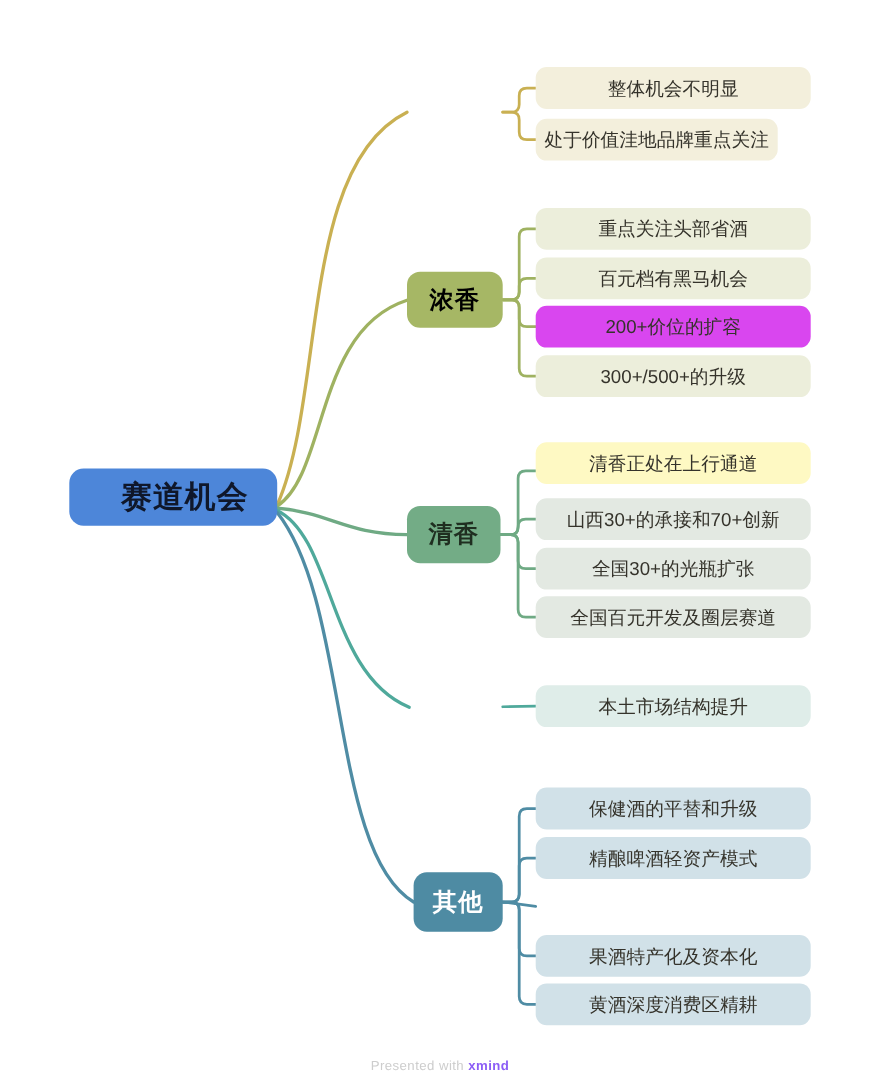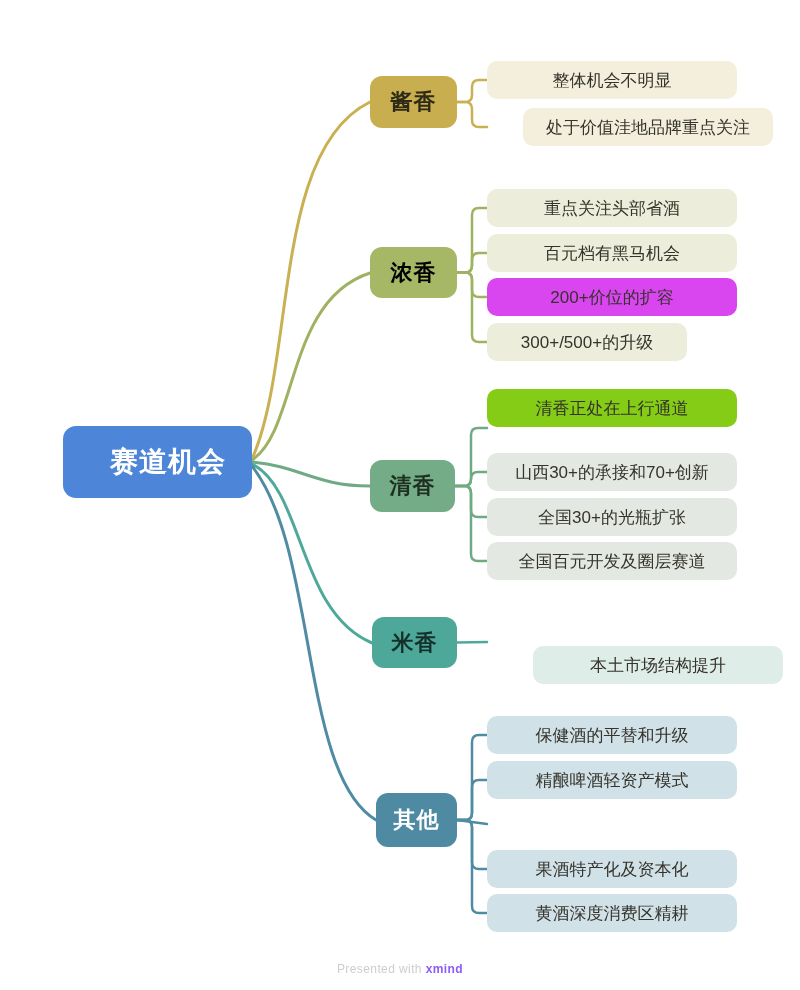"酱香" div.node { html: <div>酱香</div> -> none }
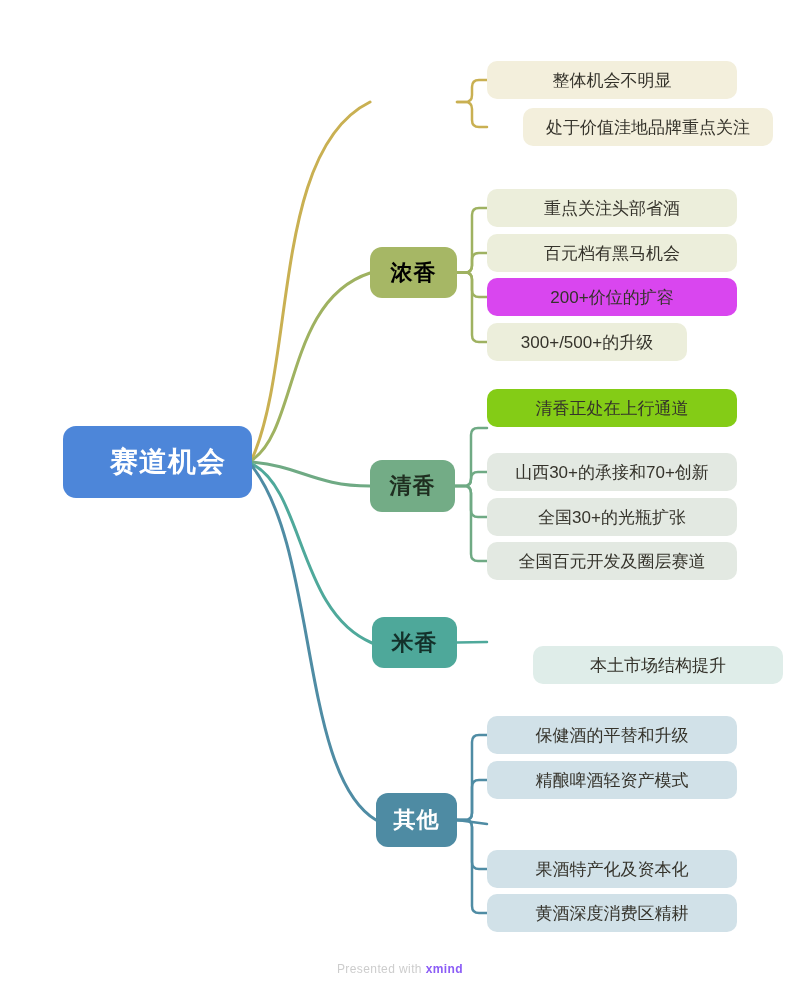"处于价值洼地品牌重点关注" div.node { margin-left: 36px -> none; width: 250px -> 220px }
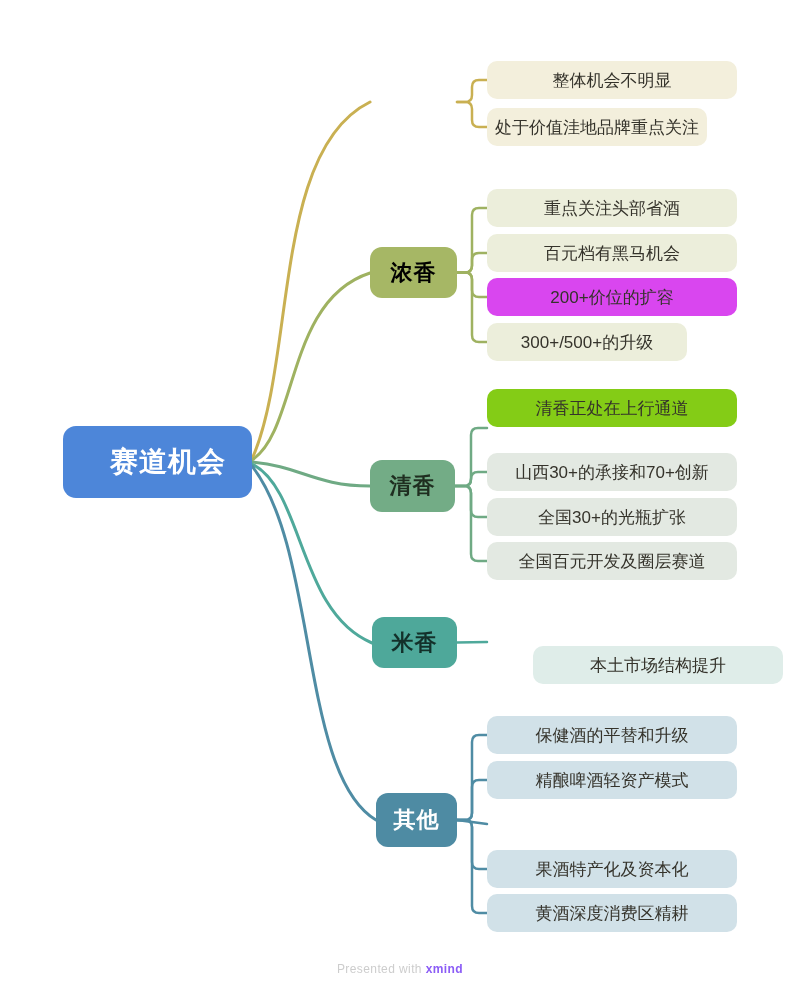"300+/500+的升级" div.node { width: 200px -> 250px }
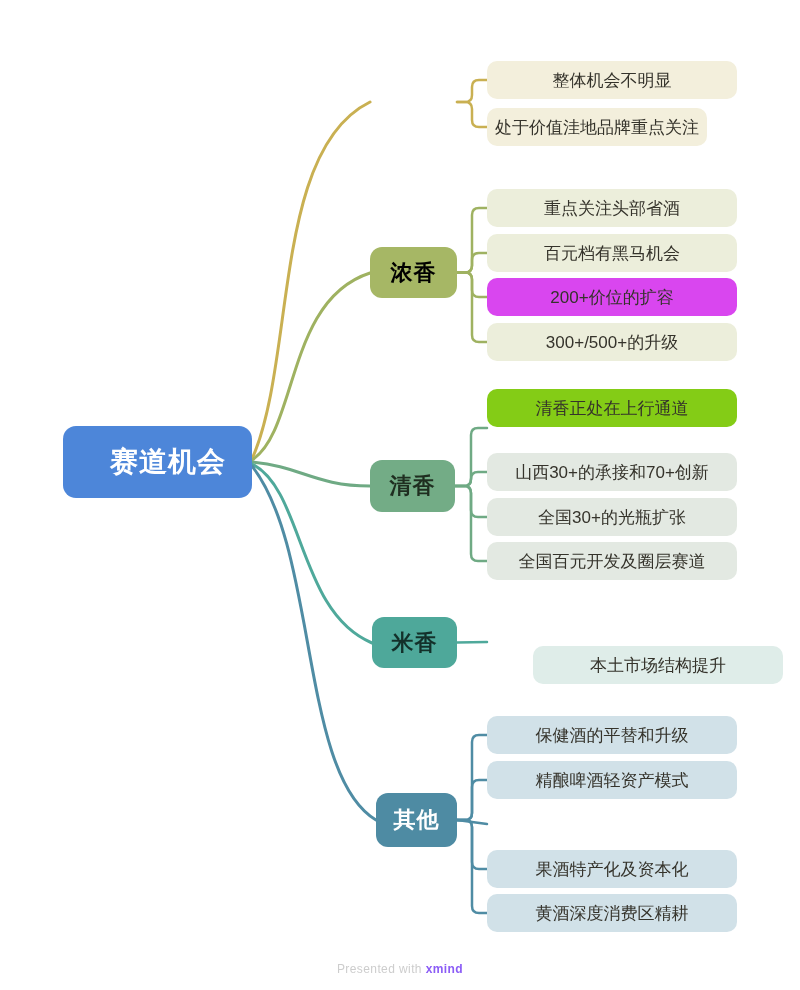"清香正处在上行通道" div.node { background-color: #84cc16 -> #fef9c3; top: 389px -> 402px }
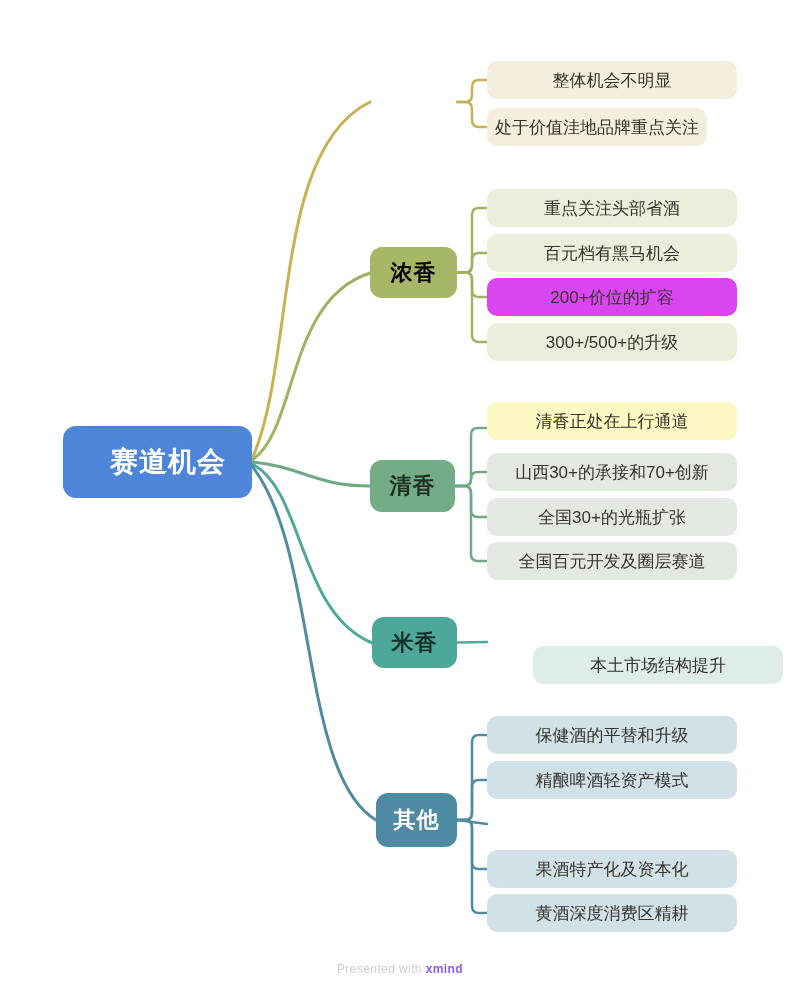"赛道机会" div.node { color: #ffffff -> #0f172a; height: 72px -> 52px }
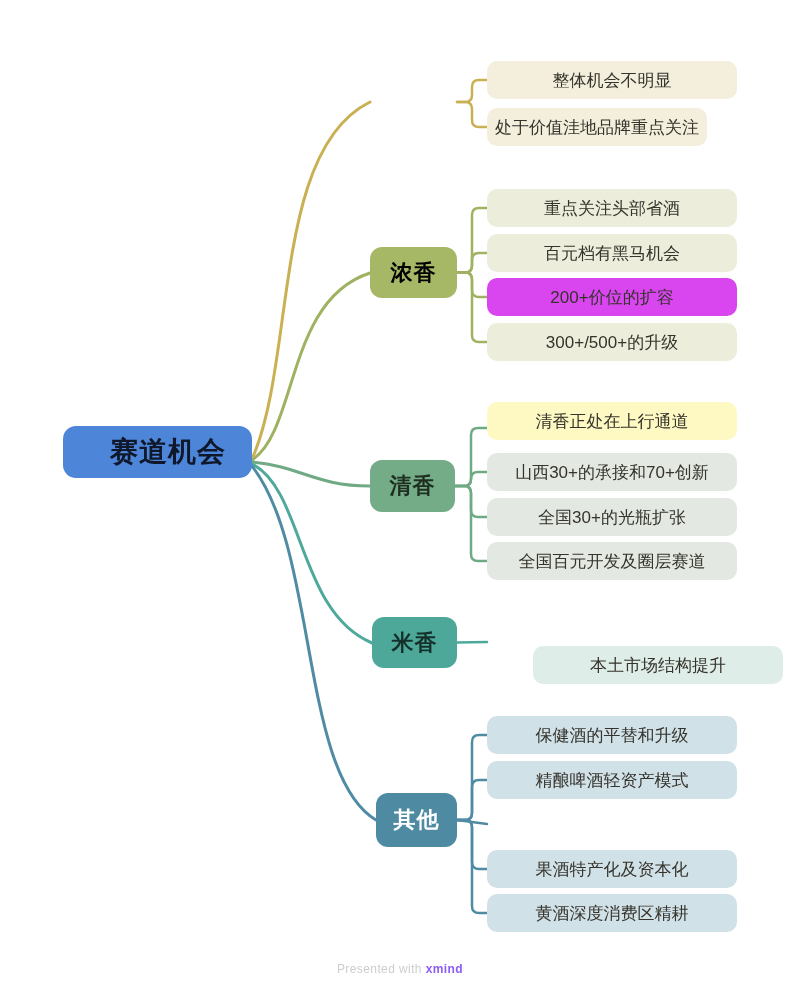"米香" div.node { html: <div>米香</div> -> none }
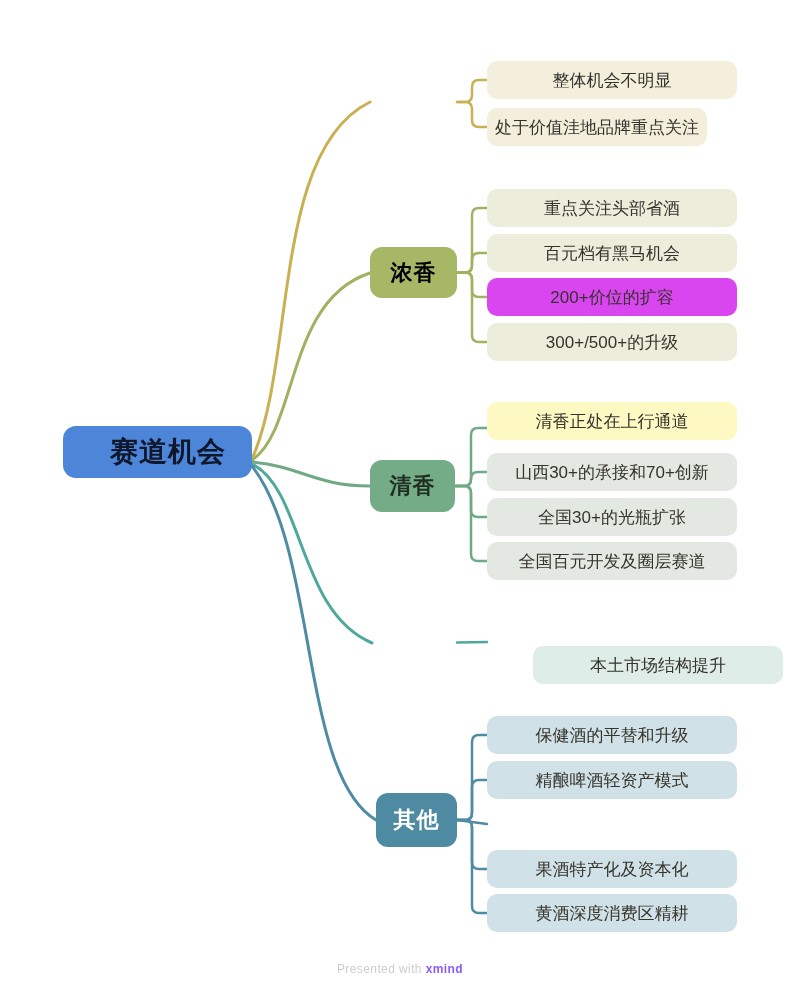"本土市场结构提升" div.node { margin-left: 46px -> none; top: 646px -> 623px }
